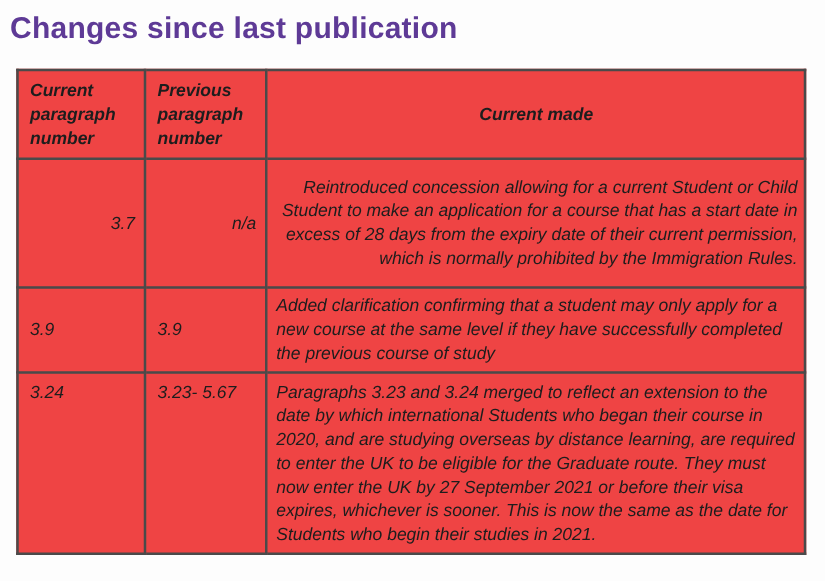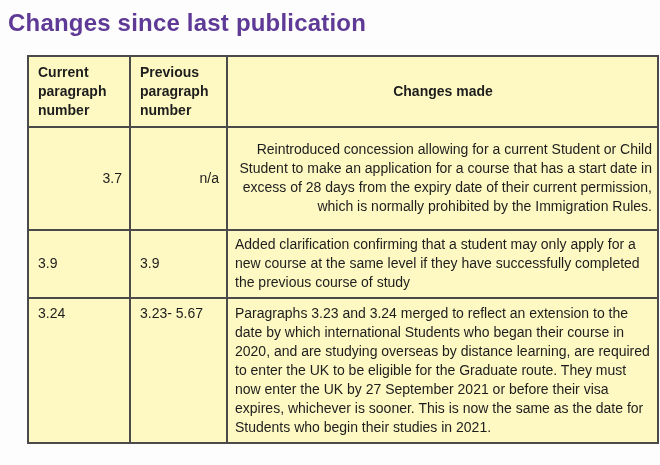"Current paragraph number" table.changes-table { background: #fef9c3 -> #ef4444; font-style: none -> italic; margin-left: 27px -> 13px }
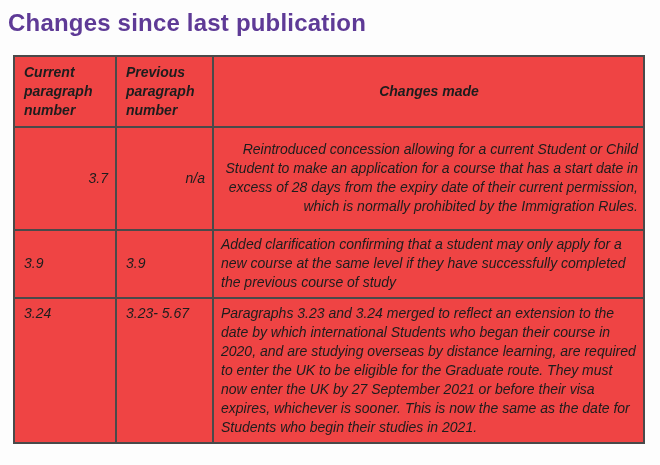"Changes made" th.col-changes { text: Changes -> Current }
